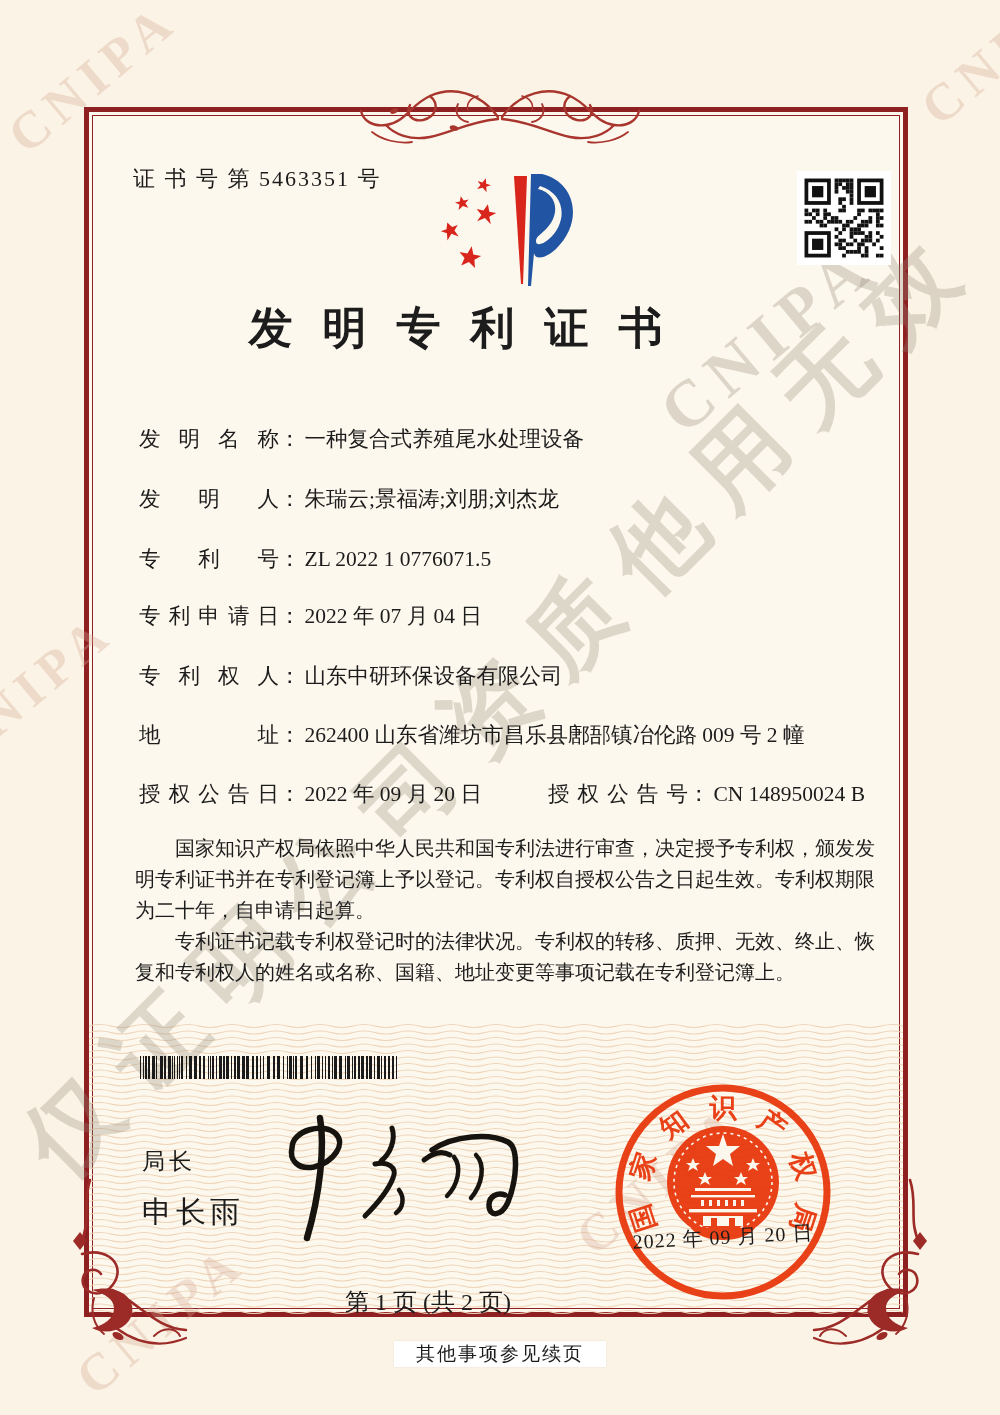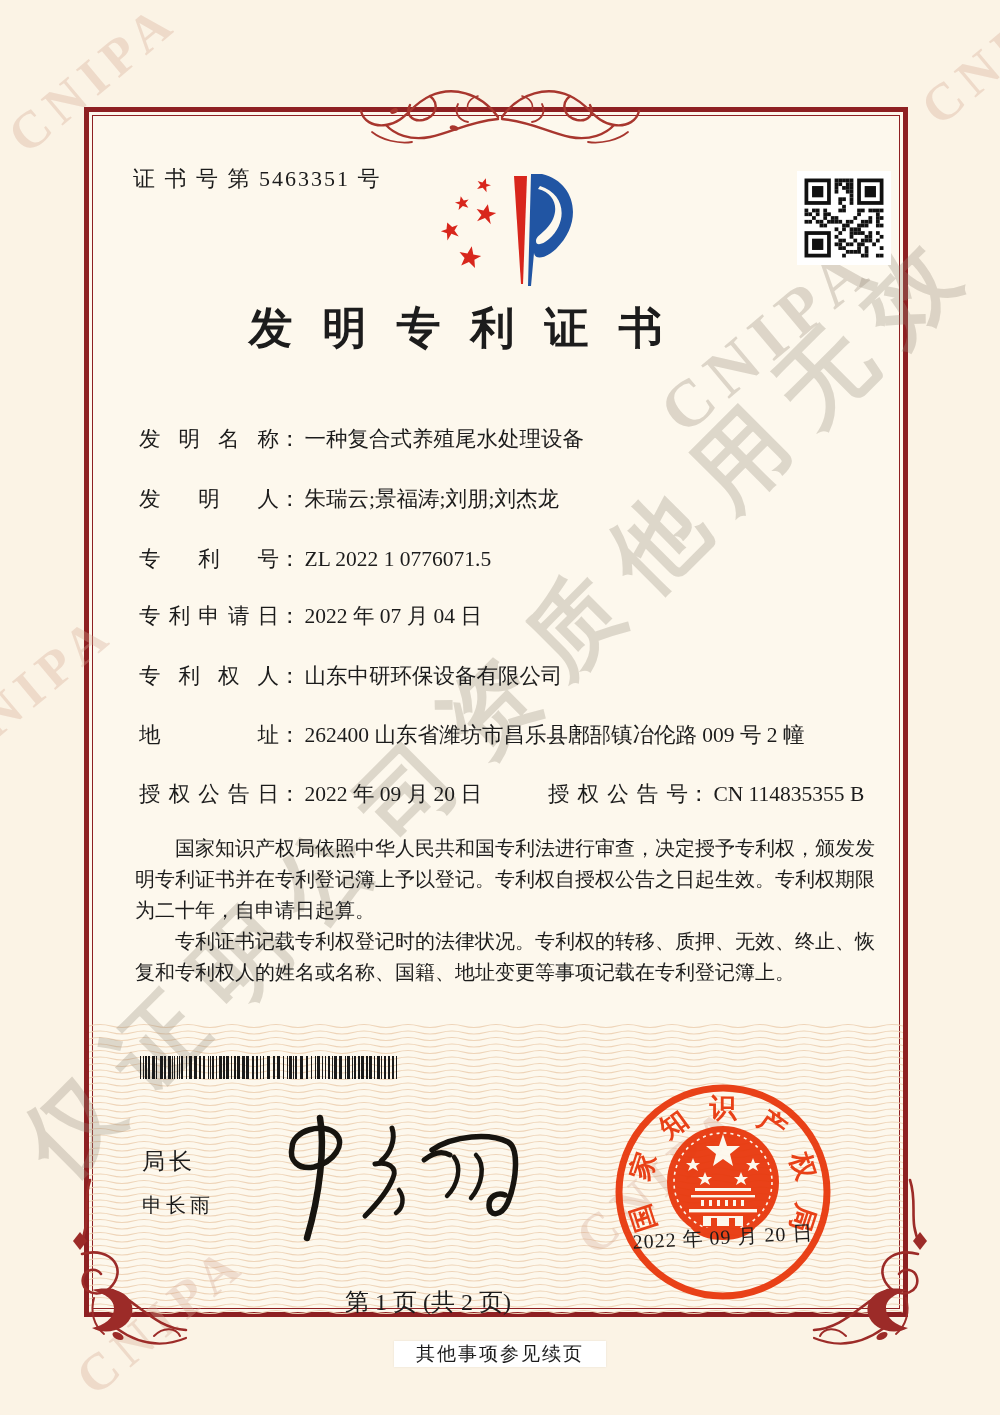"CN 114835355 B" span { text: 114835355 -> 148950024 }
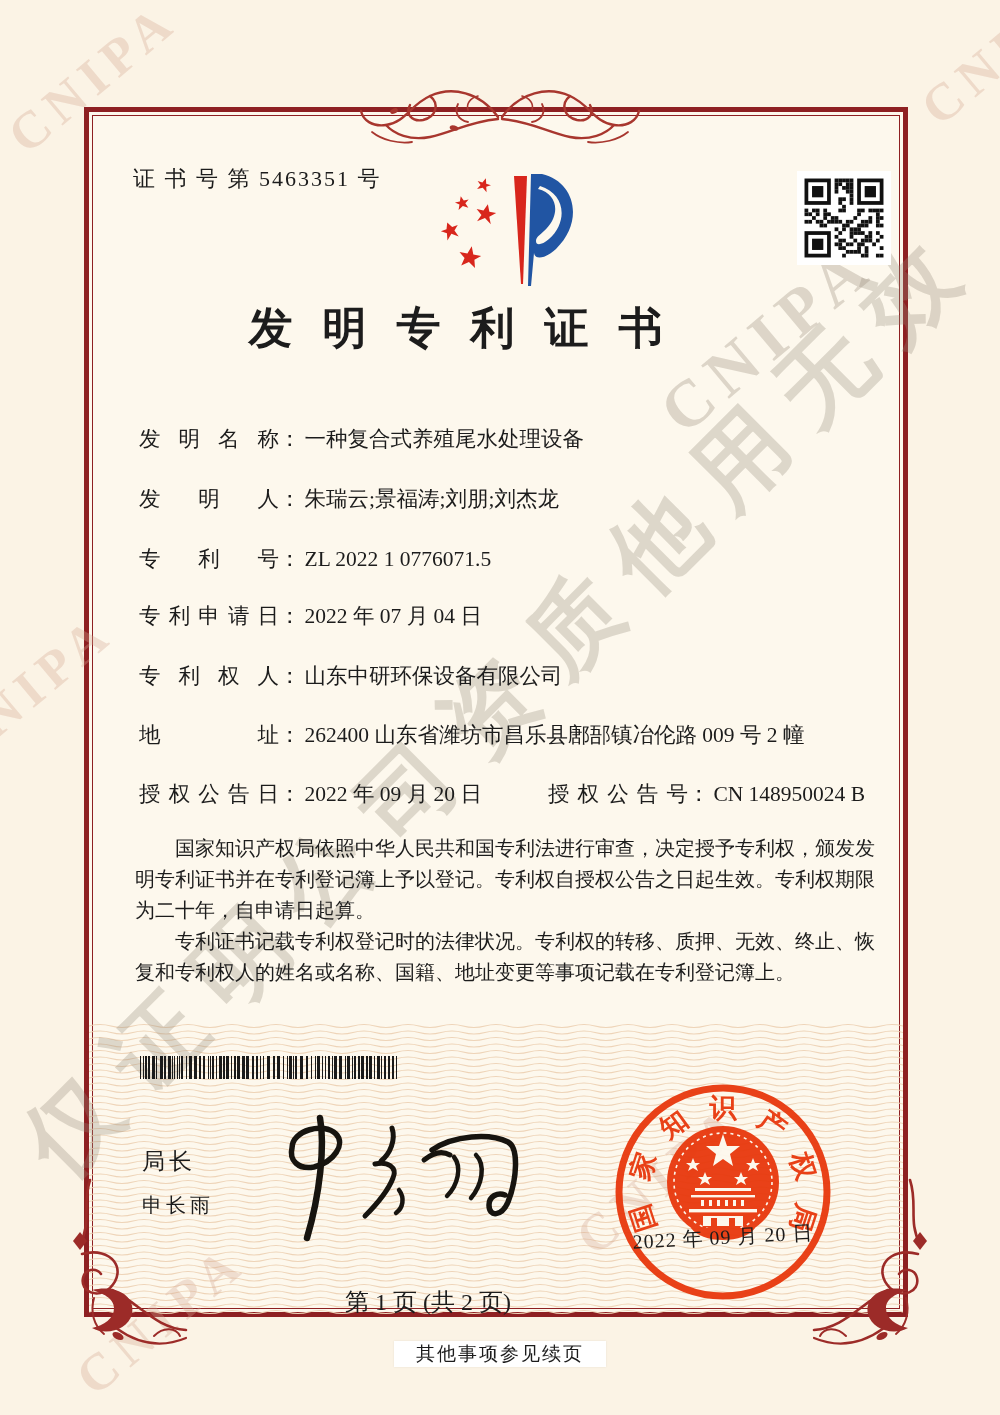"申长雨" .sign-name { font-size: 20px -> 30px }
